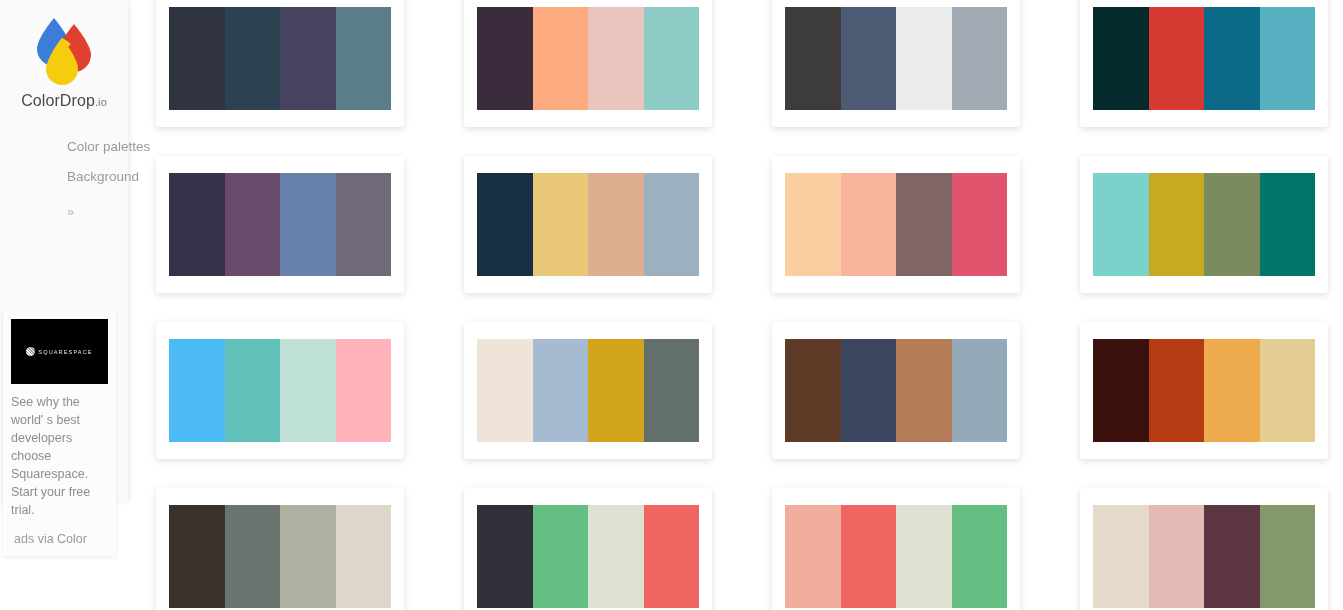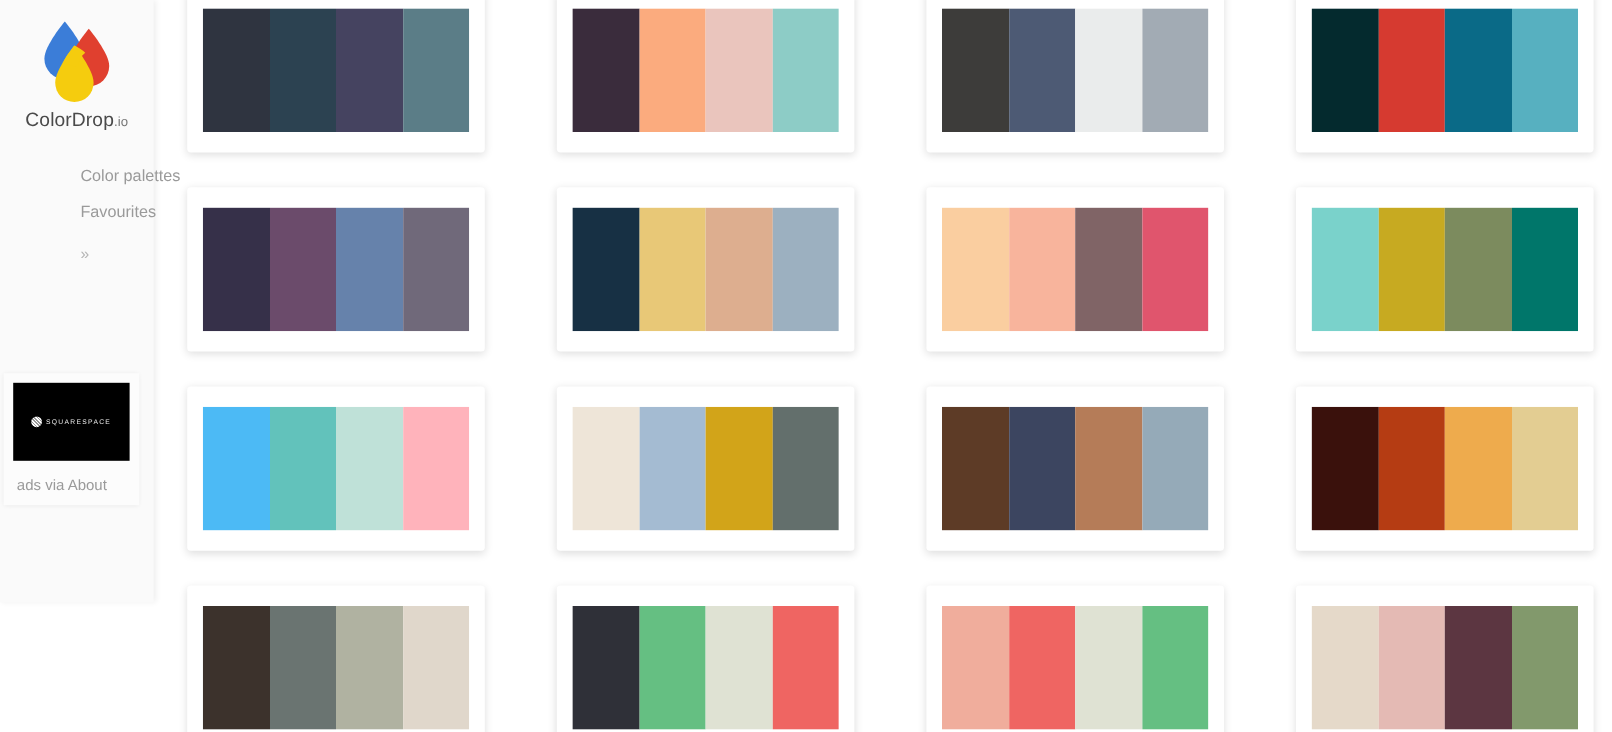"Favourites" a.nav-item { text: Favourites -> Background }
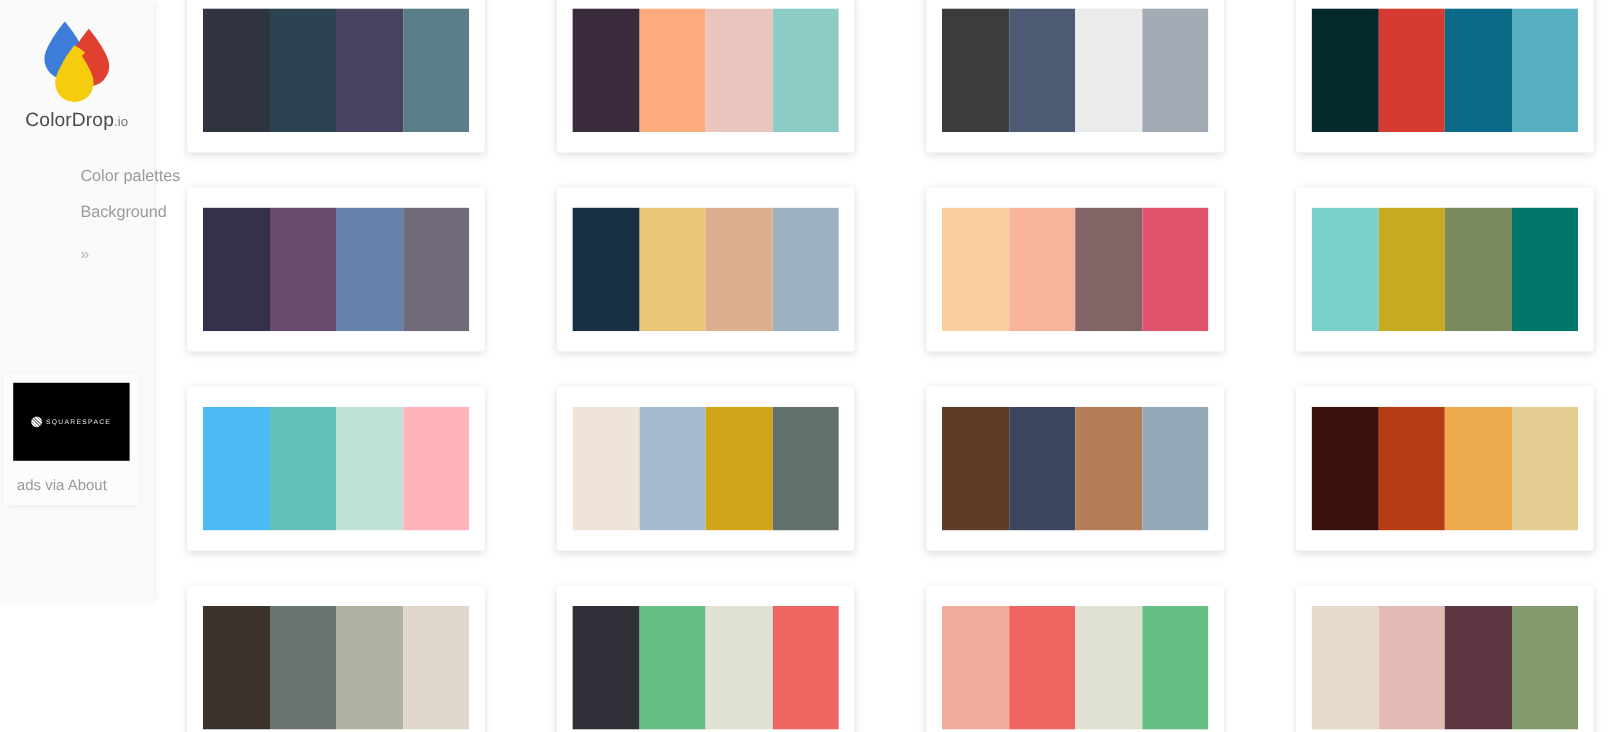"See why the world' s" div { html: none -> <div>See why the world' s best developers choose Squarespace. Start your free trial.</div> }
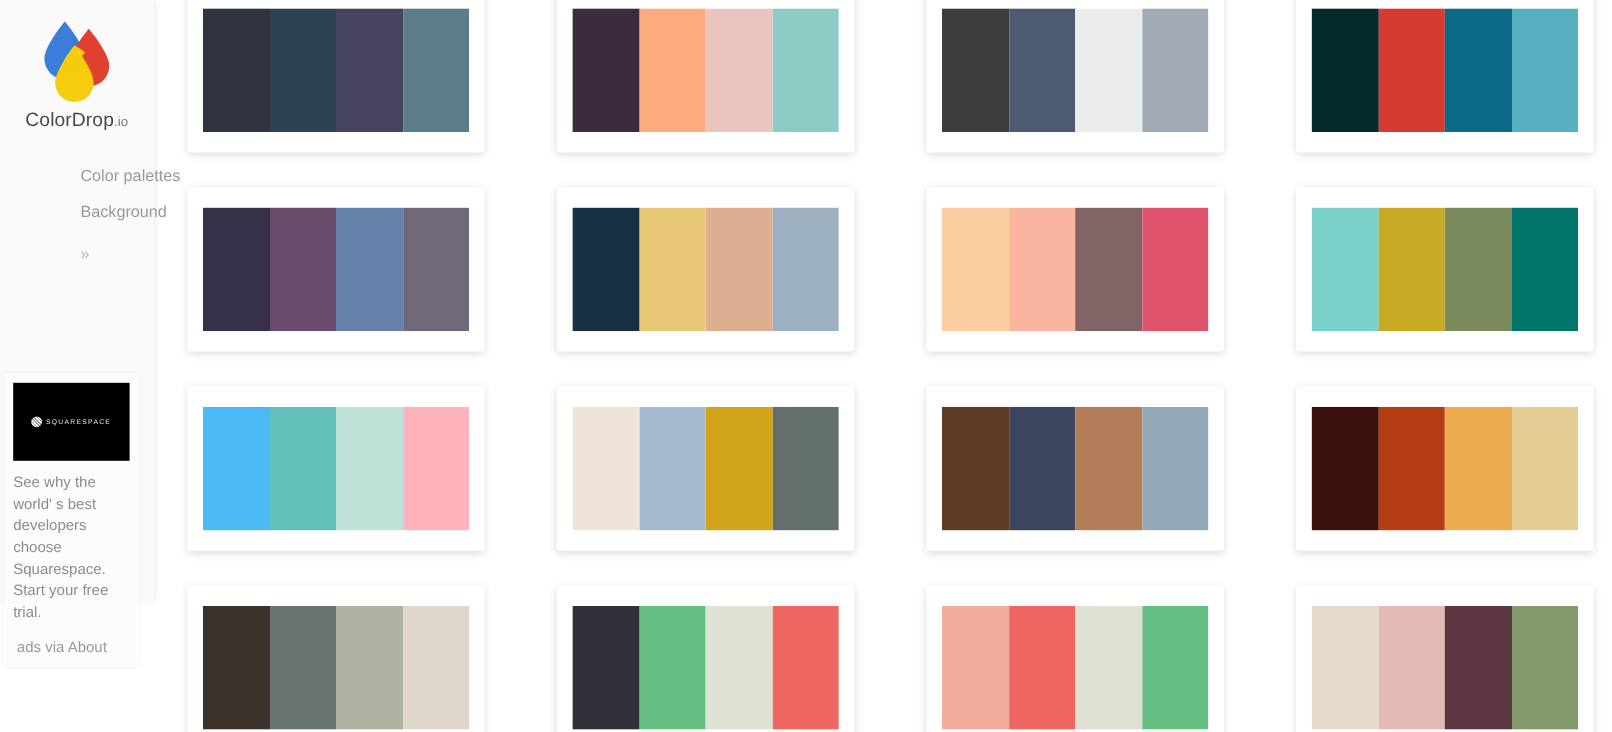"ads via About" div { text: About -> Color }
